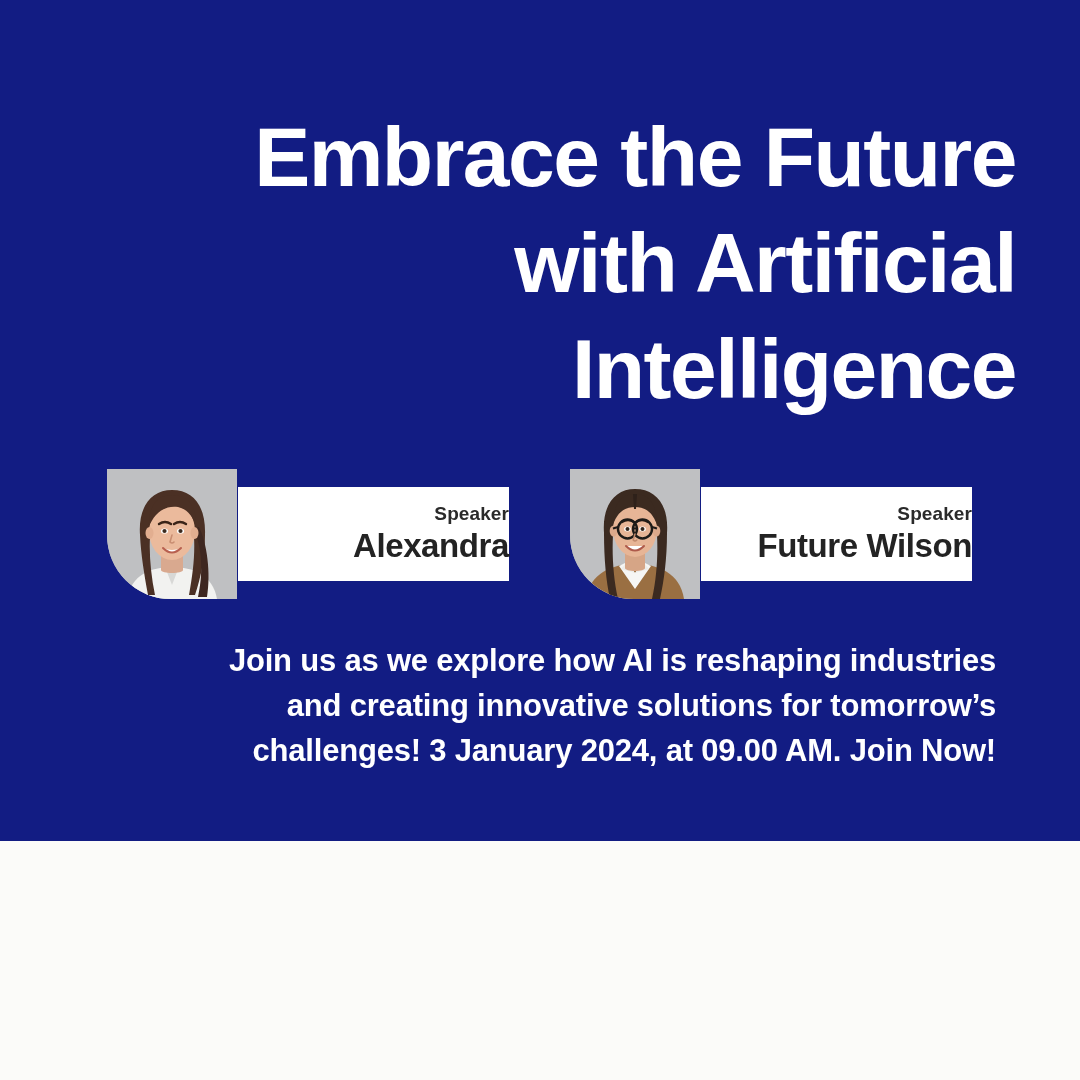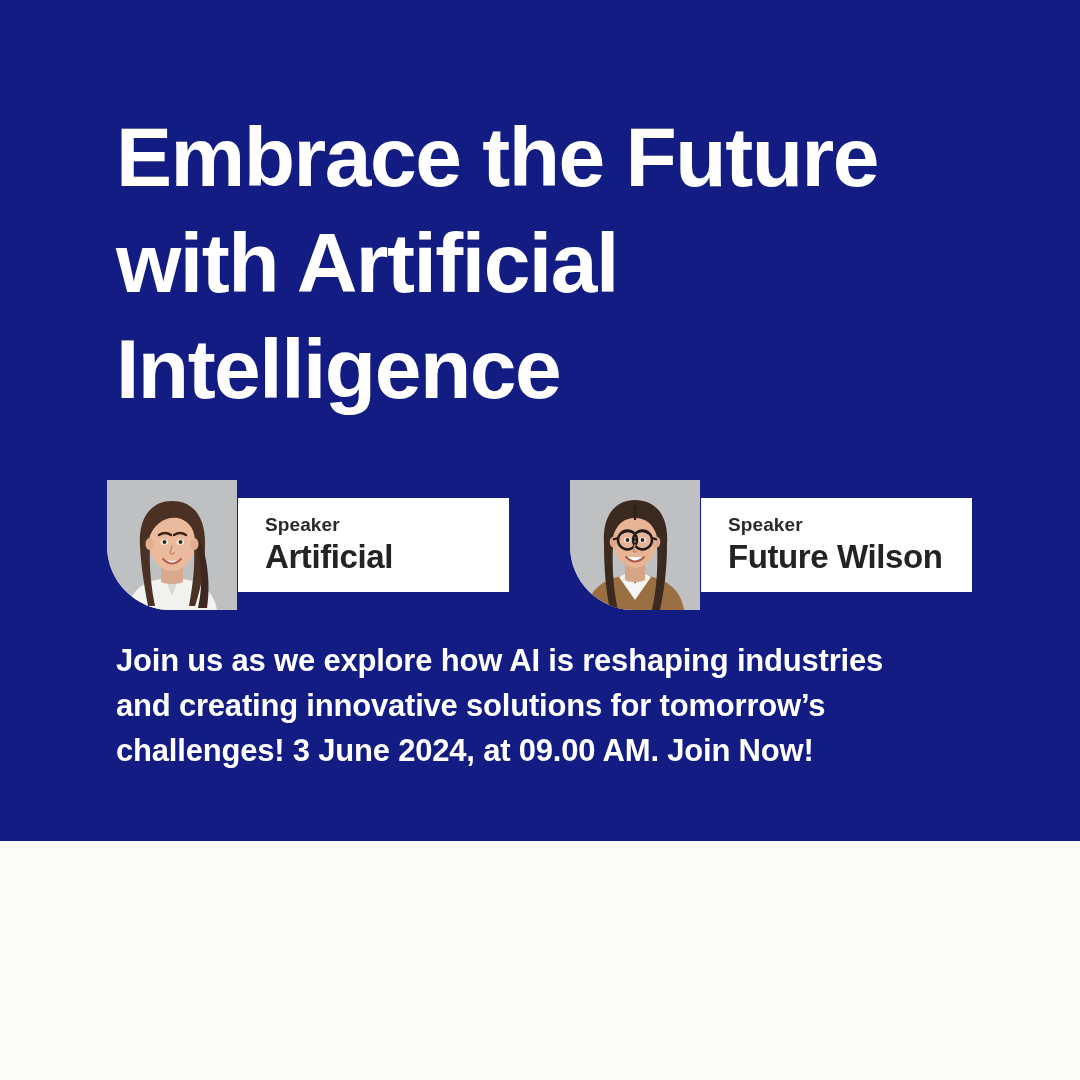"Embrace the Future" #poster { text-align: none -> right }
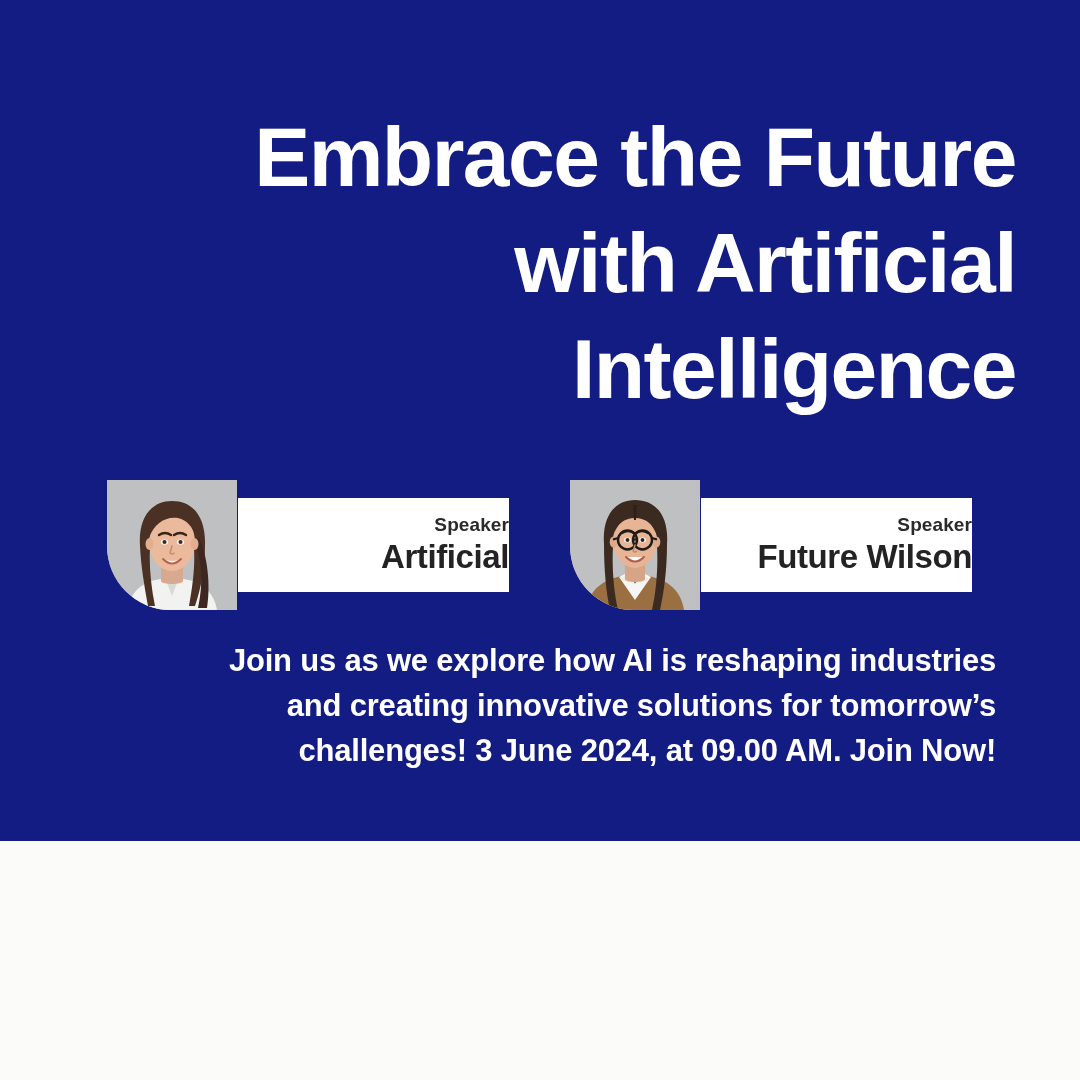"Speaker" .speaker-card { top: 12px -> 1px }
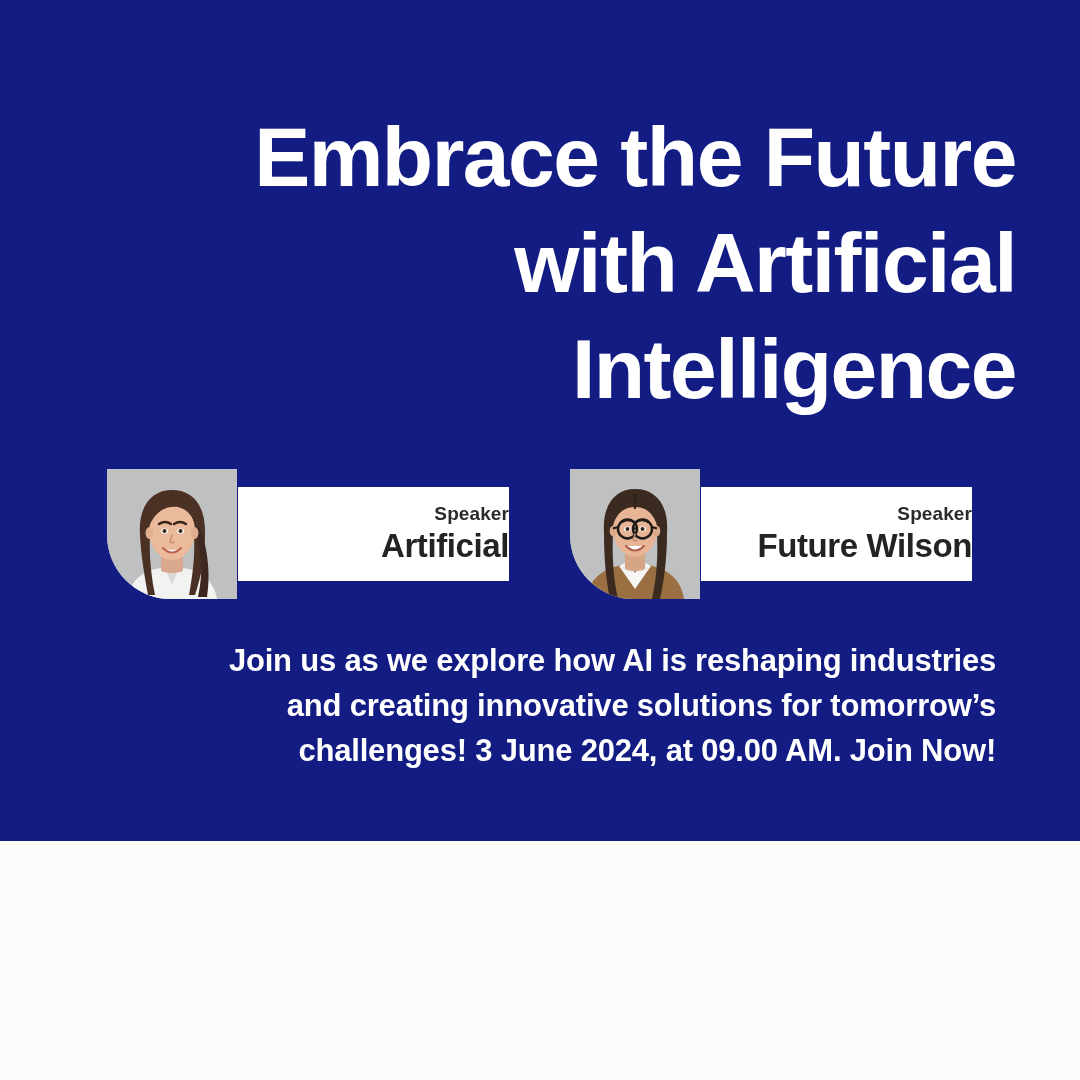"Artificial" div.speaker-name { text: Artificial -> Alexandra }
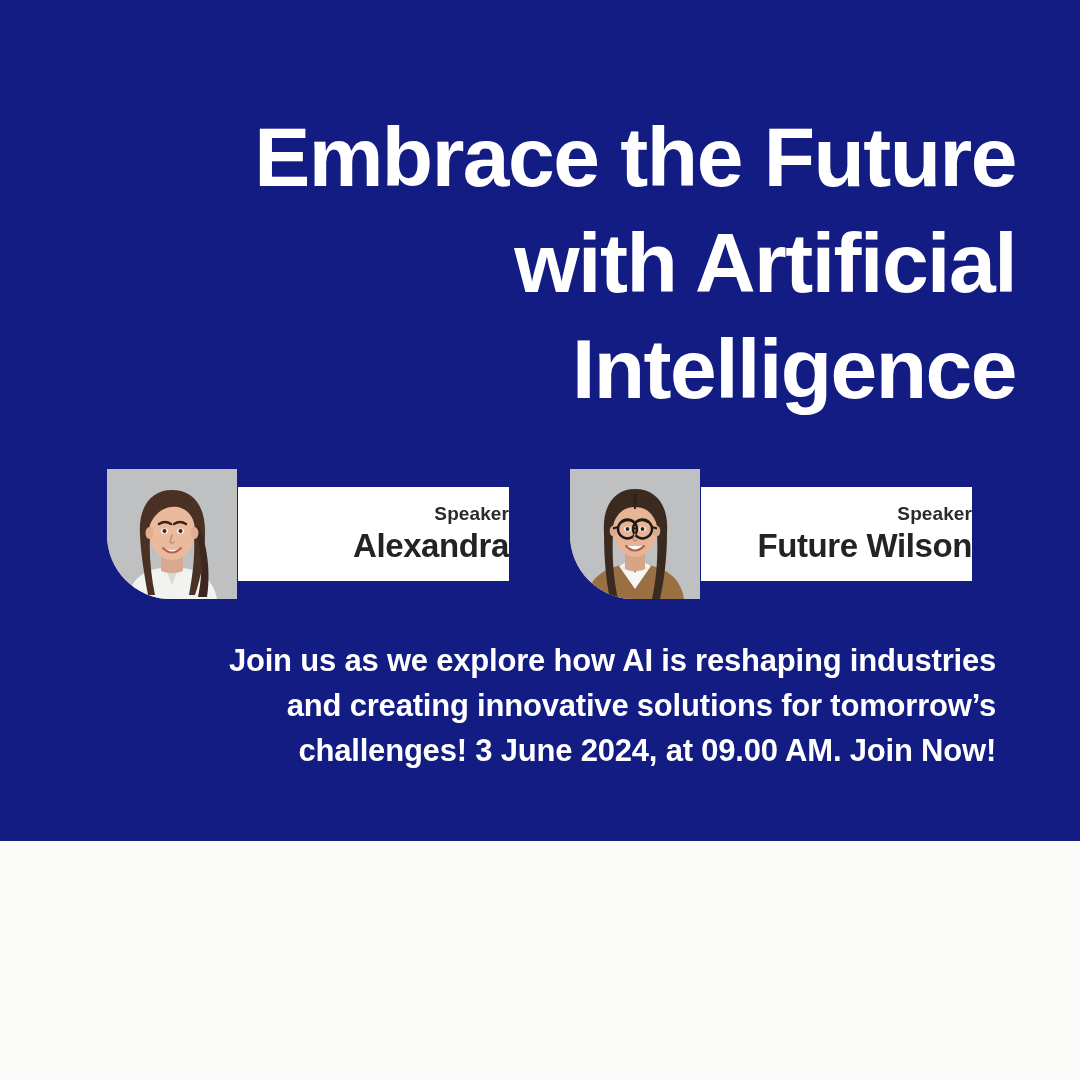"Join us as we explore" div.body-copy { text: June -> January }
